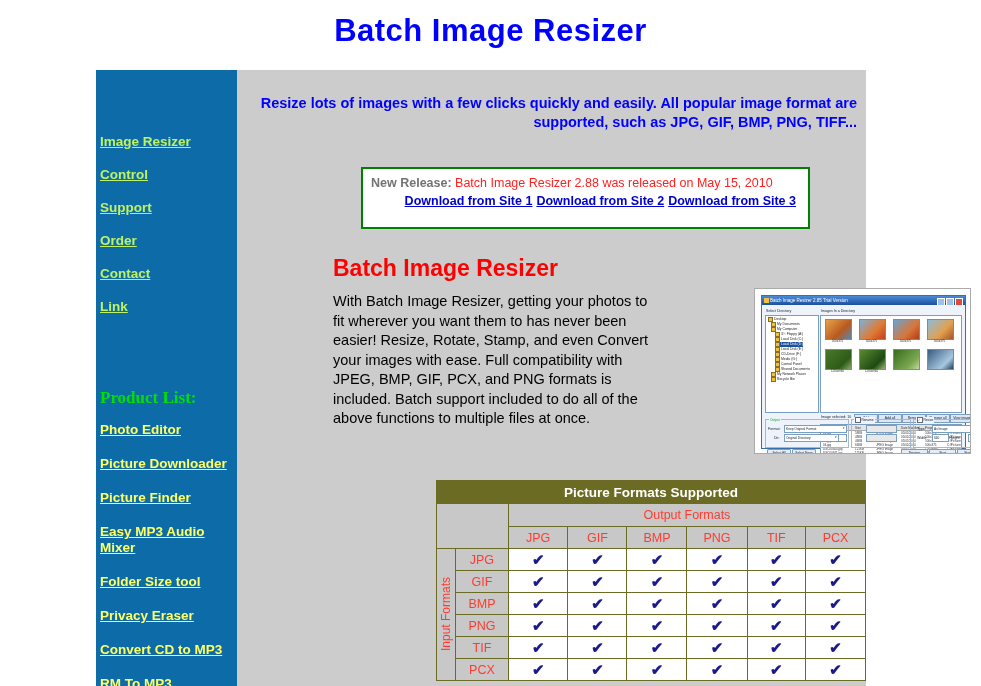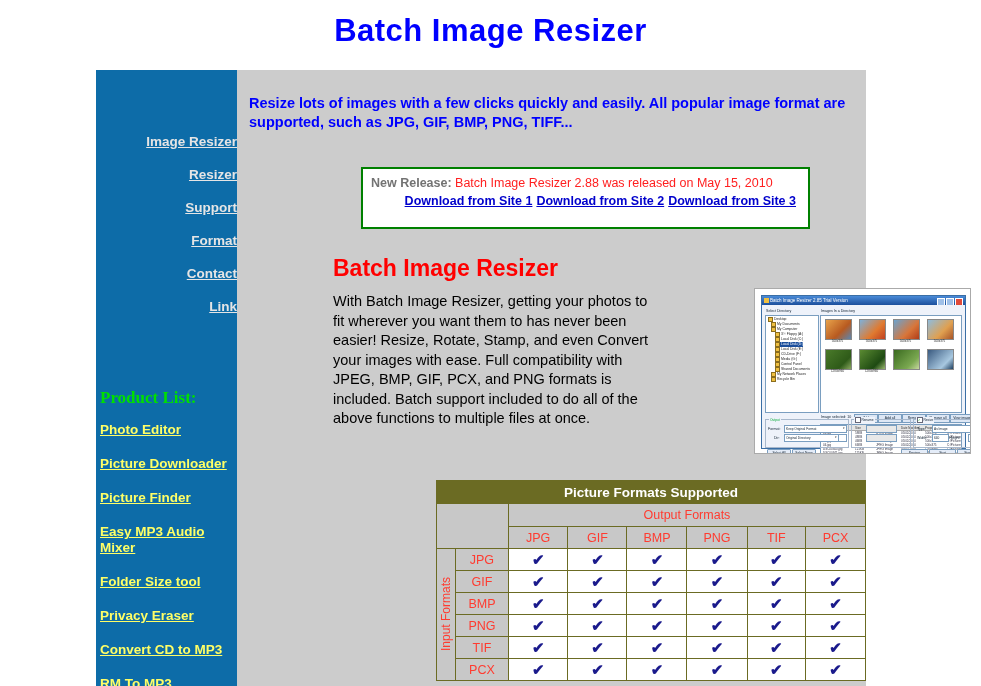"Resize lots of images with" .tagline { text-align: left -> right }
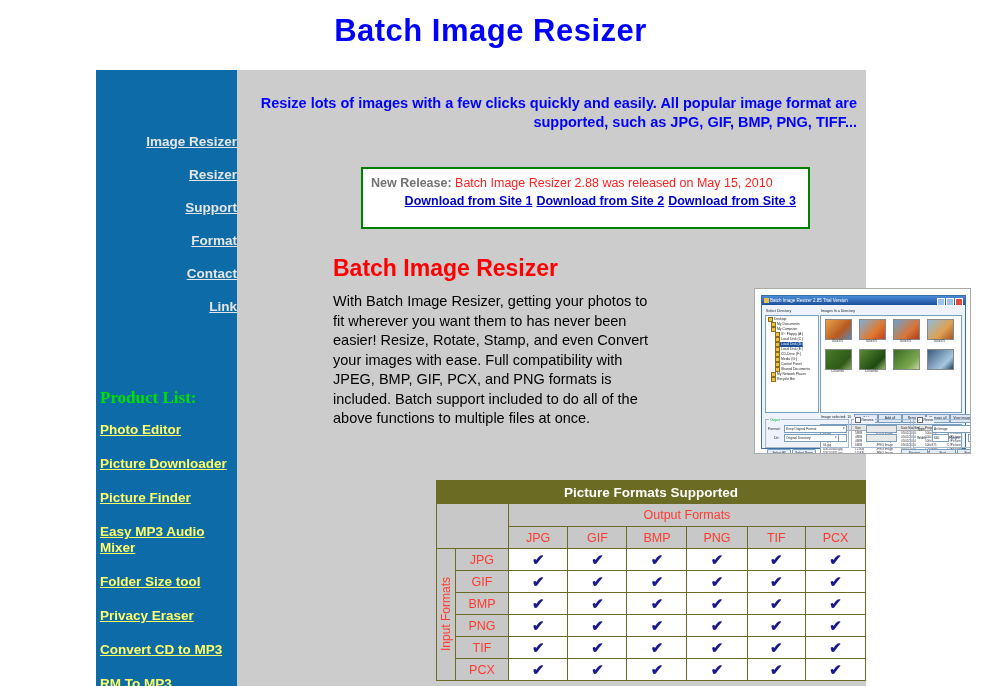"Image Resizer" .nav-link { color: #e5e5e5 -> #bef264; text-align: right -> none }
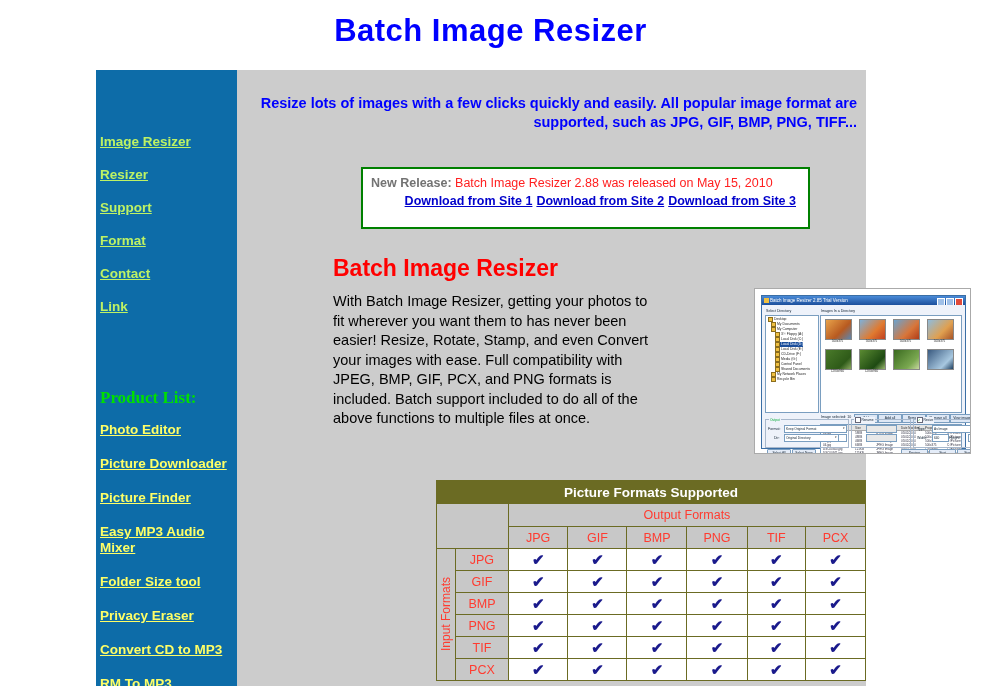"Resizer" a.nav-link { text: Resizer -> Control }
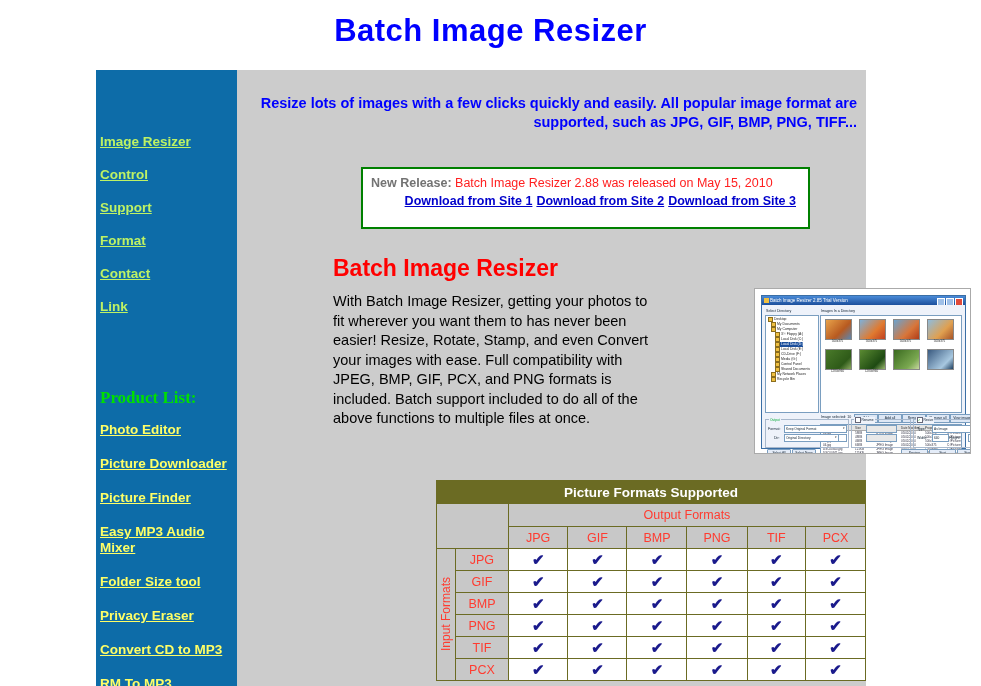"Format" a.nav-link { text: Format -> Order }
